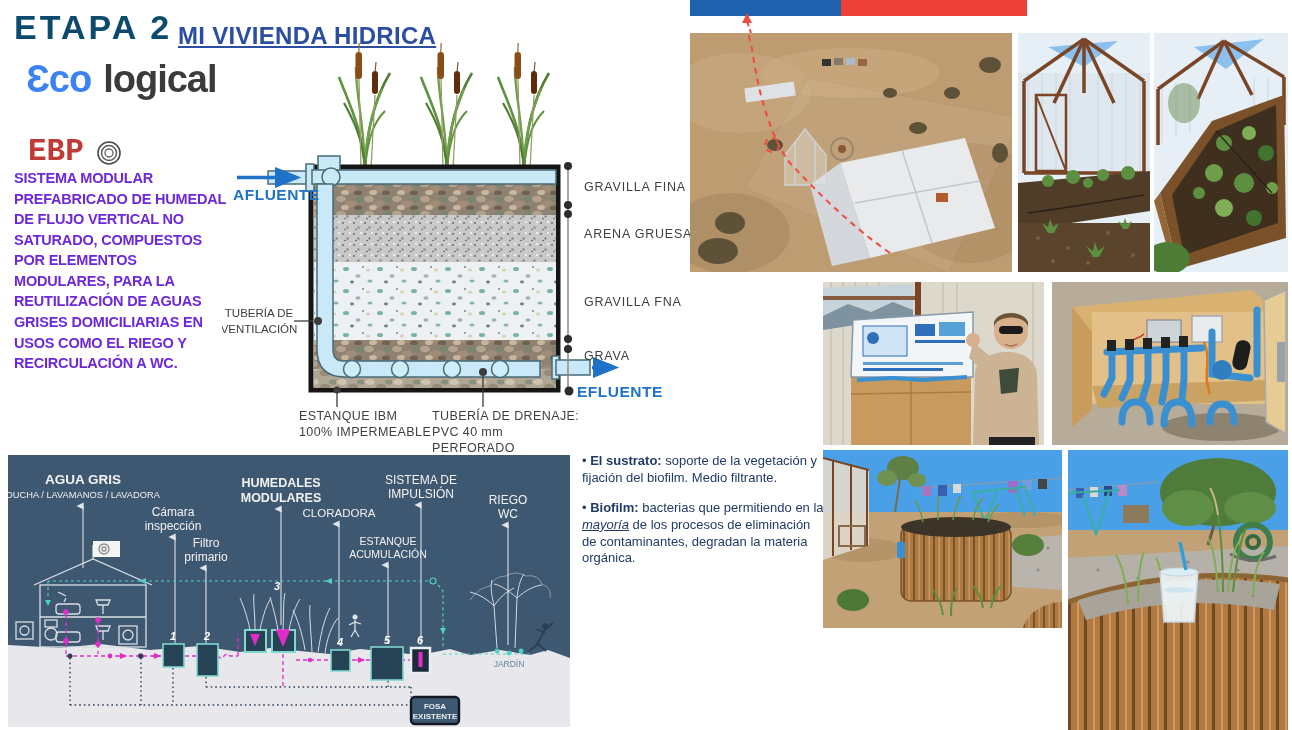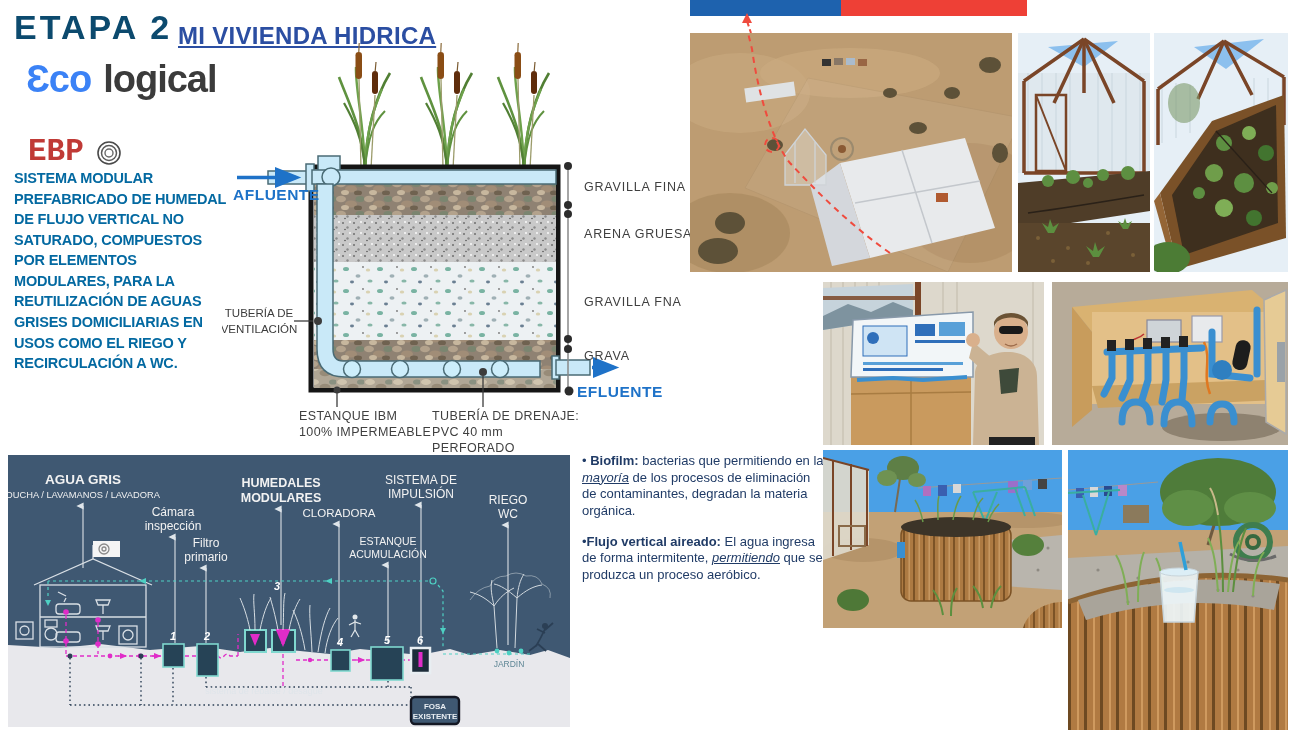"SISTEMA MODULAR PREFABRICADO DE HUMEDAL" .intro { color: #0369a1 -> #6d28d9 }
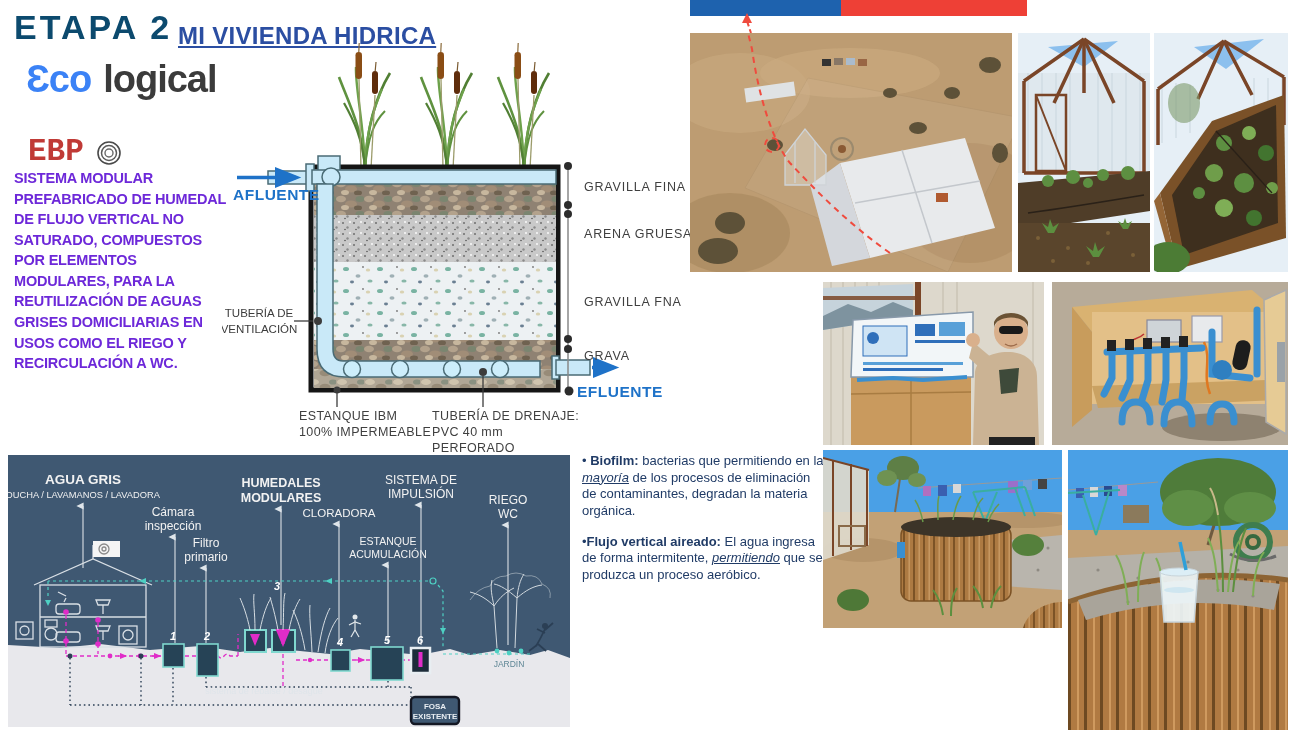"• El sustrato: soporte de" p { html: none -> <p><span>• </span><b>El sustrato:</b><span> soporte de la vegetación y fijación del biofilm. Medio filtrante.</span><span></span><span></span></p> }
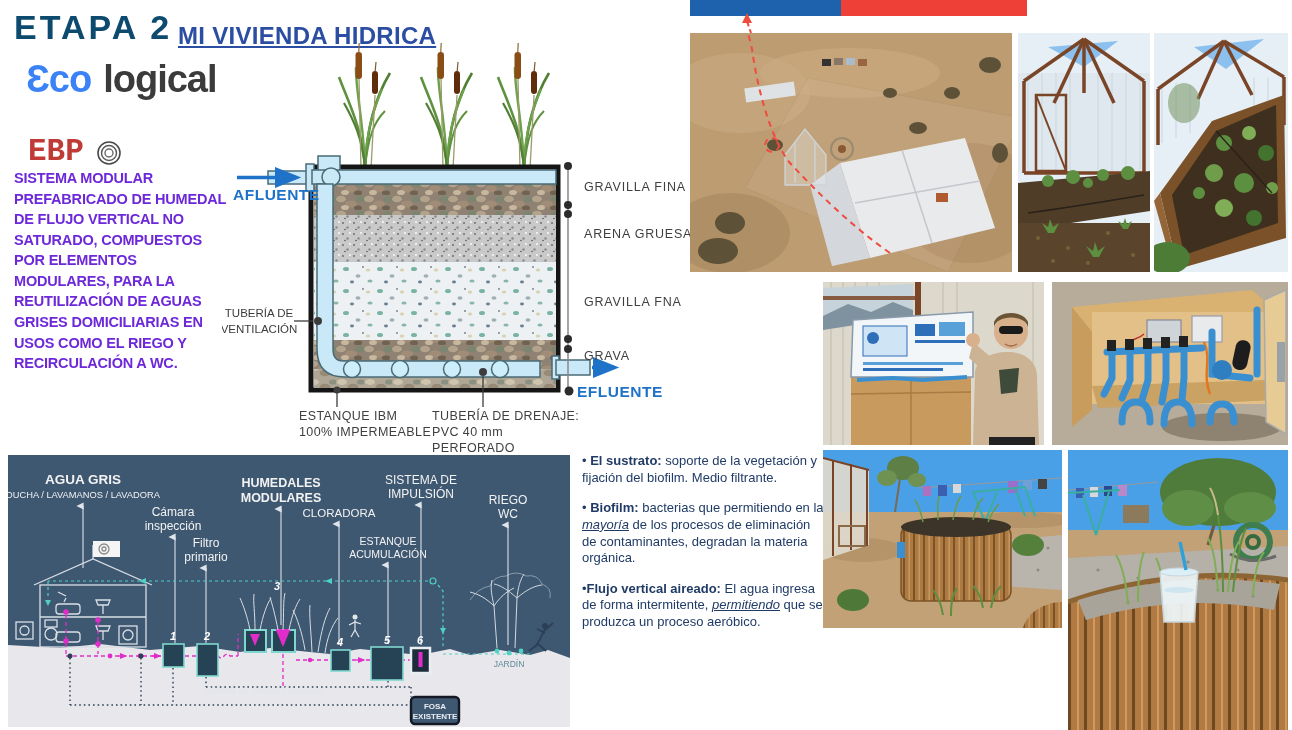"•Flujo vertical aireado: El agua" p { html: <p><span>•</span><b>Flujo vertical aireado:</b><span> El agua ingresa de forma intermitente, </span><span>permitiendo</span><span> que se produzca un proceso aeróbico.</span></p> -> none }
